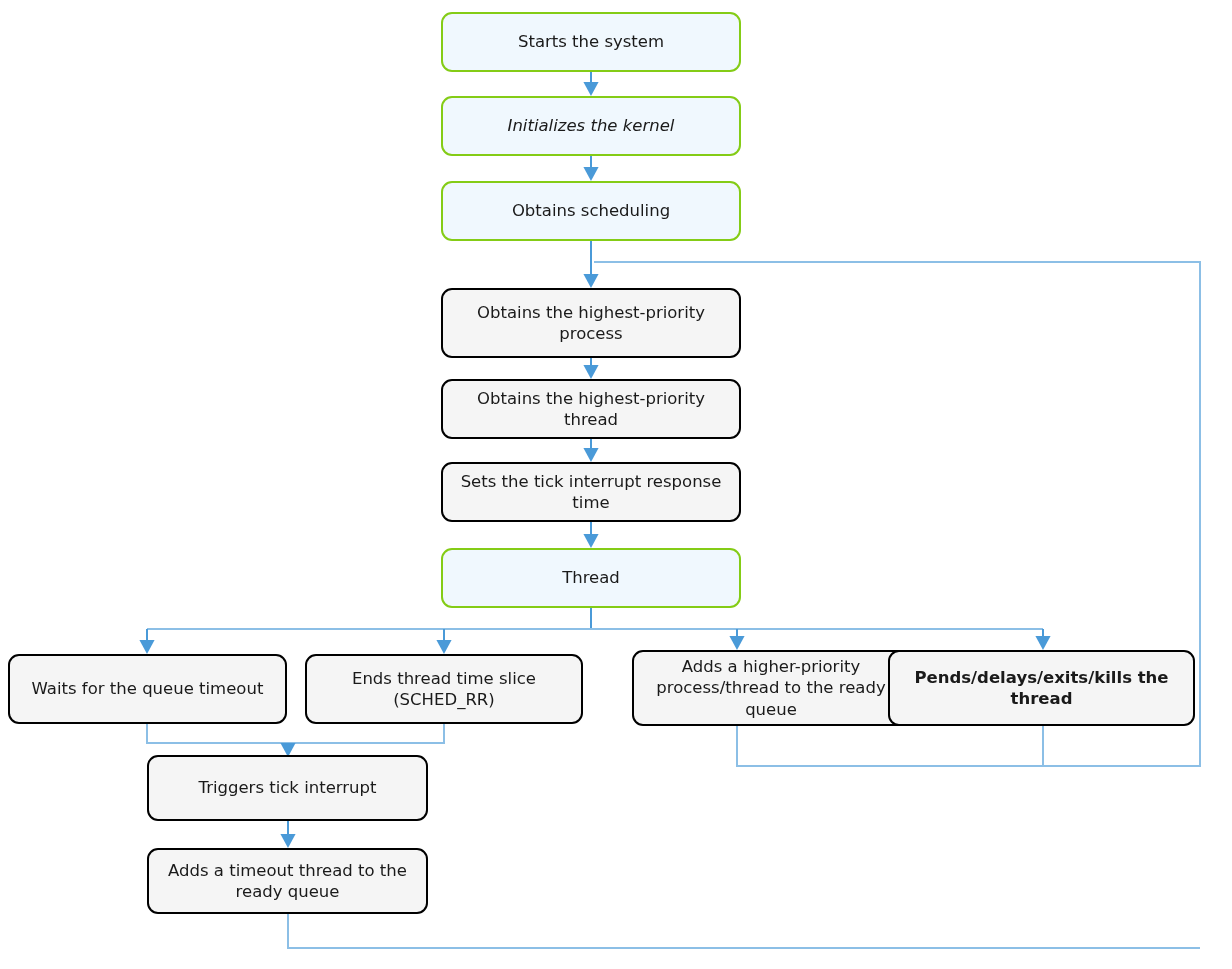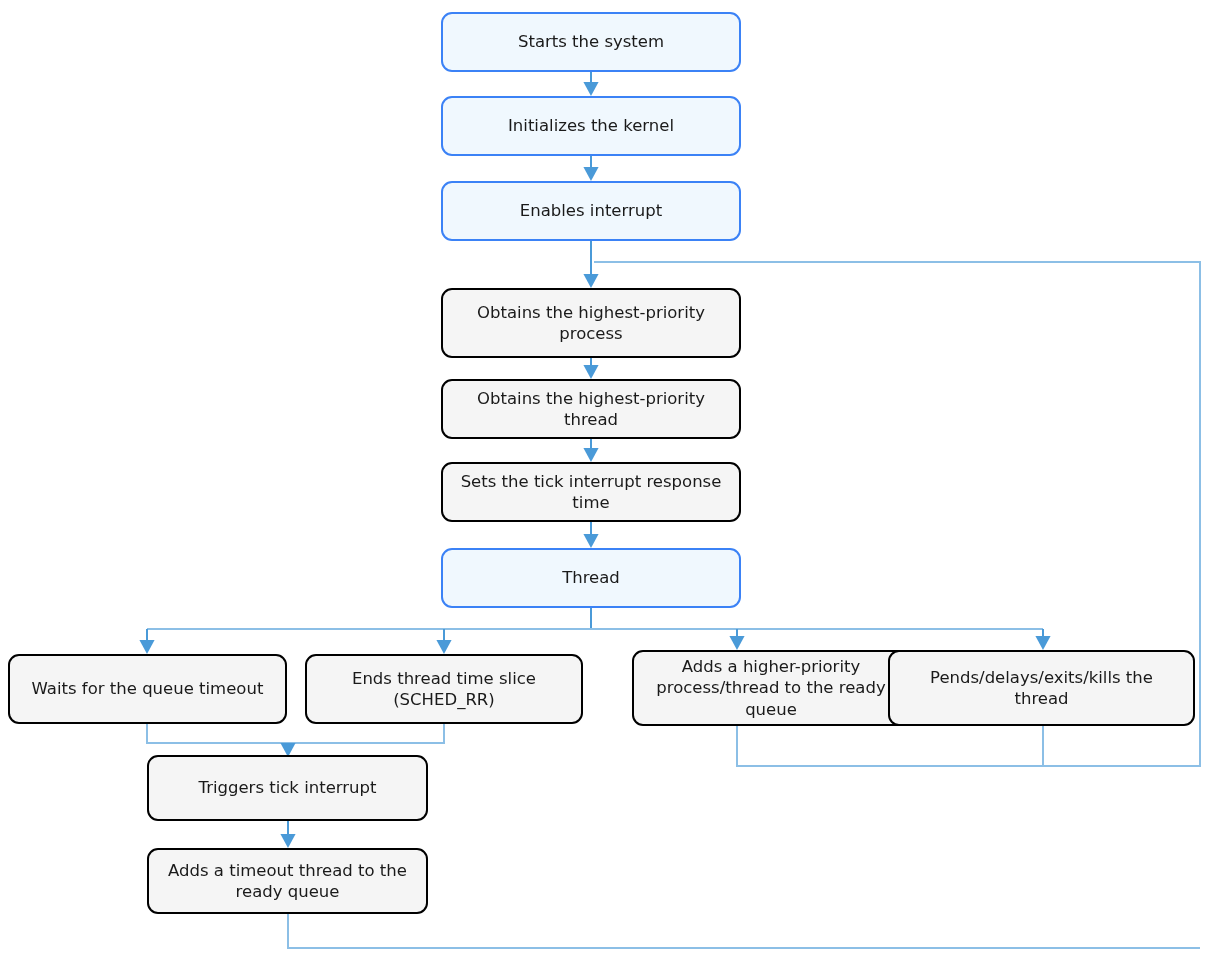"Starts the system" .node.blue { border: 2px solid #3b82f6 -> 2px solid #84cc16 }
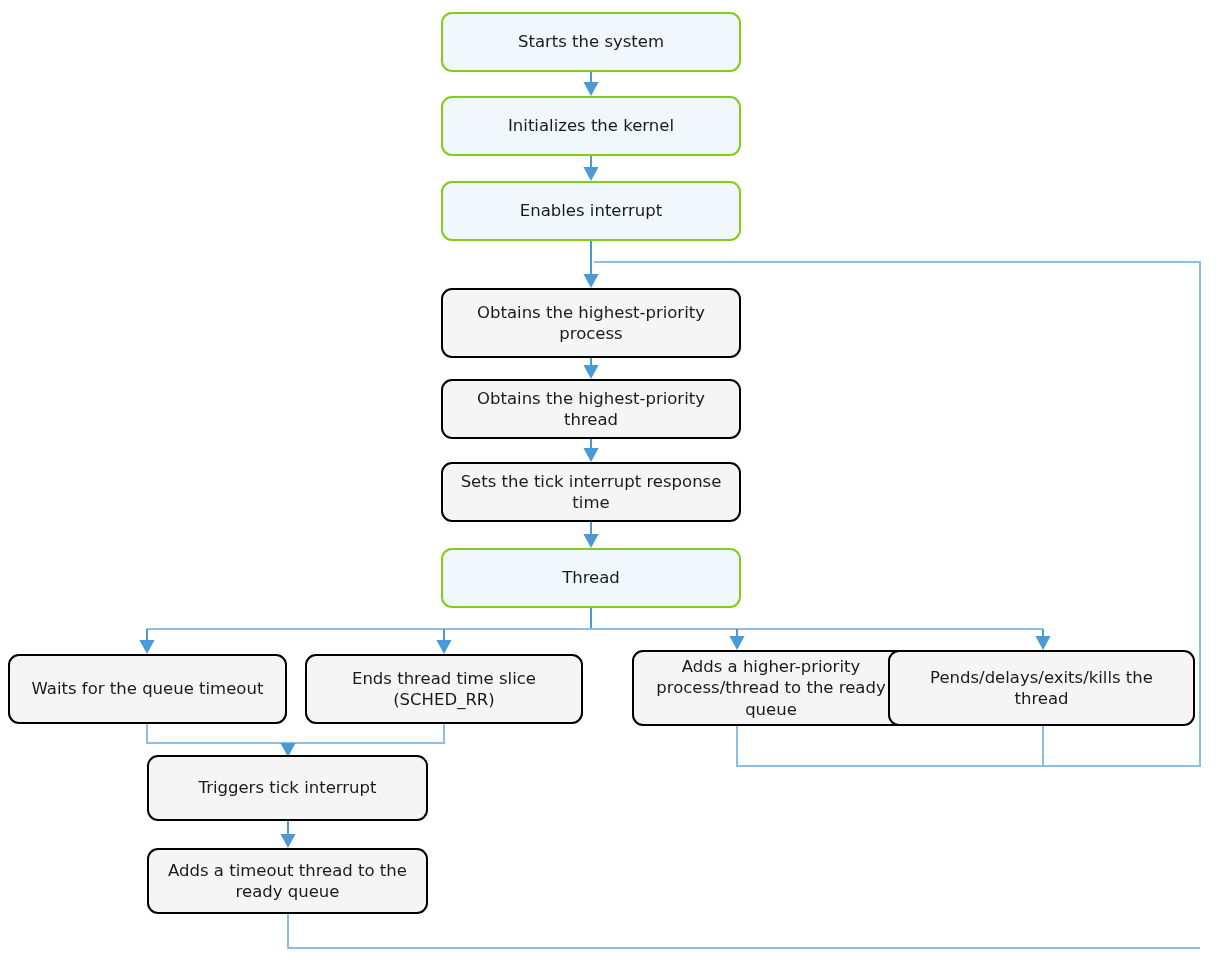"Initializes the kernel" div.node { font-style: none -> italic }
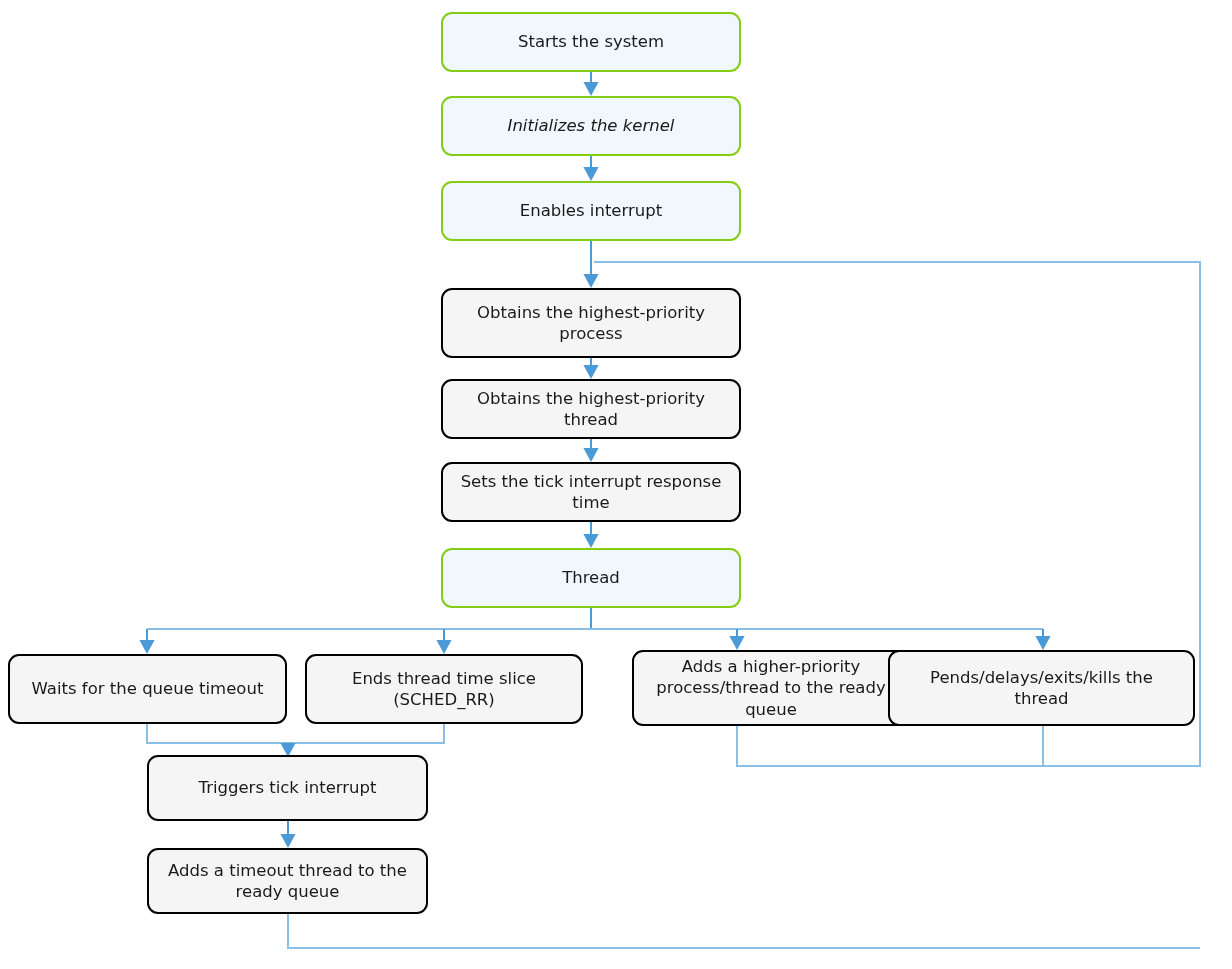"Enables interrupt" span { text: Enables interrupt -> Obtains scheduling }
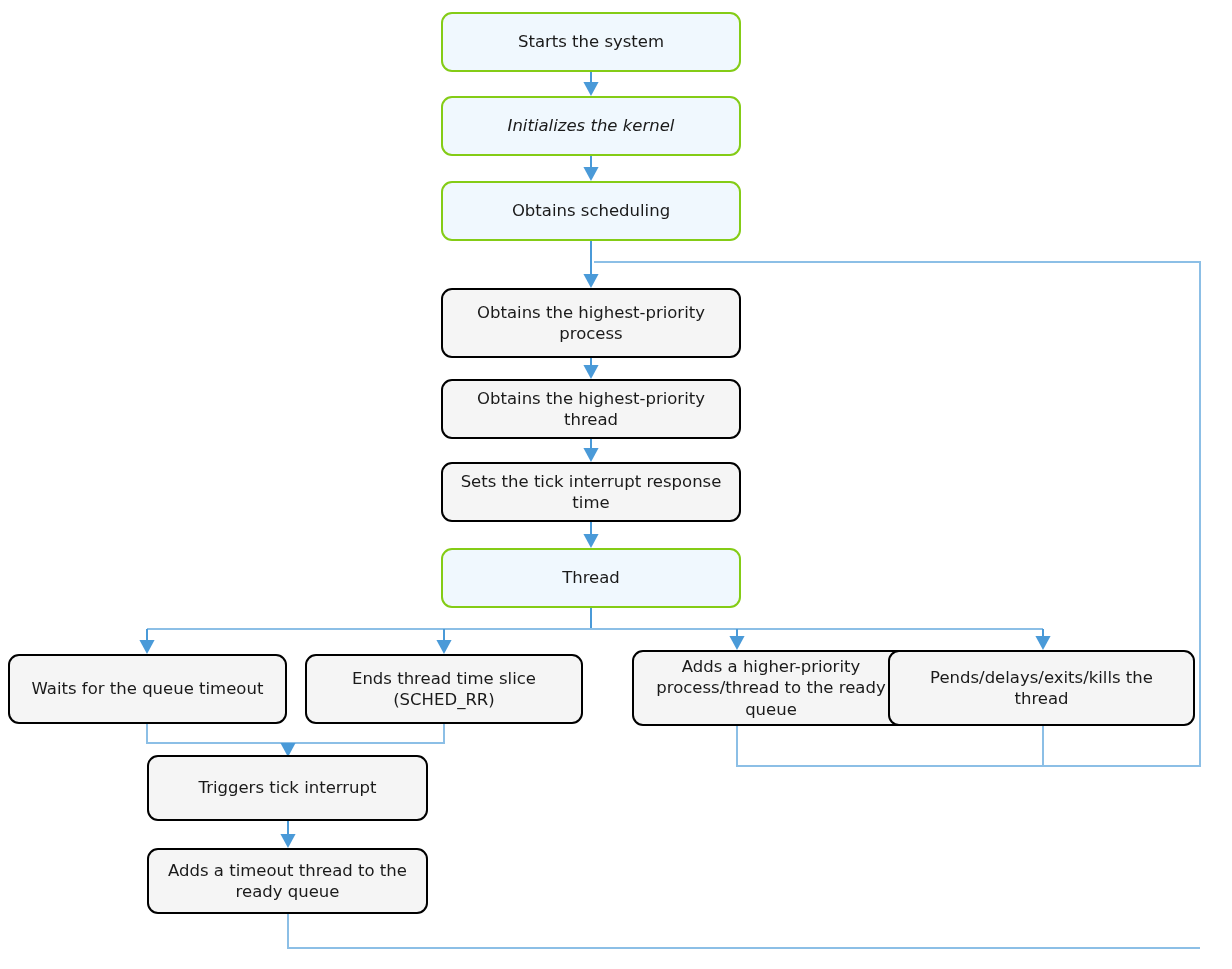"Pends/delays/exits/kills the" div.node { font-weight: none -> bold }
